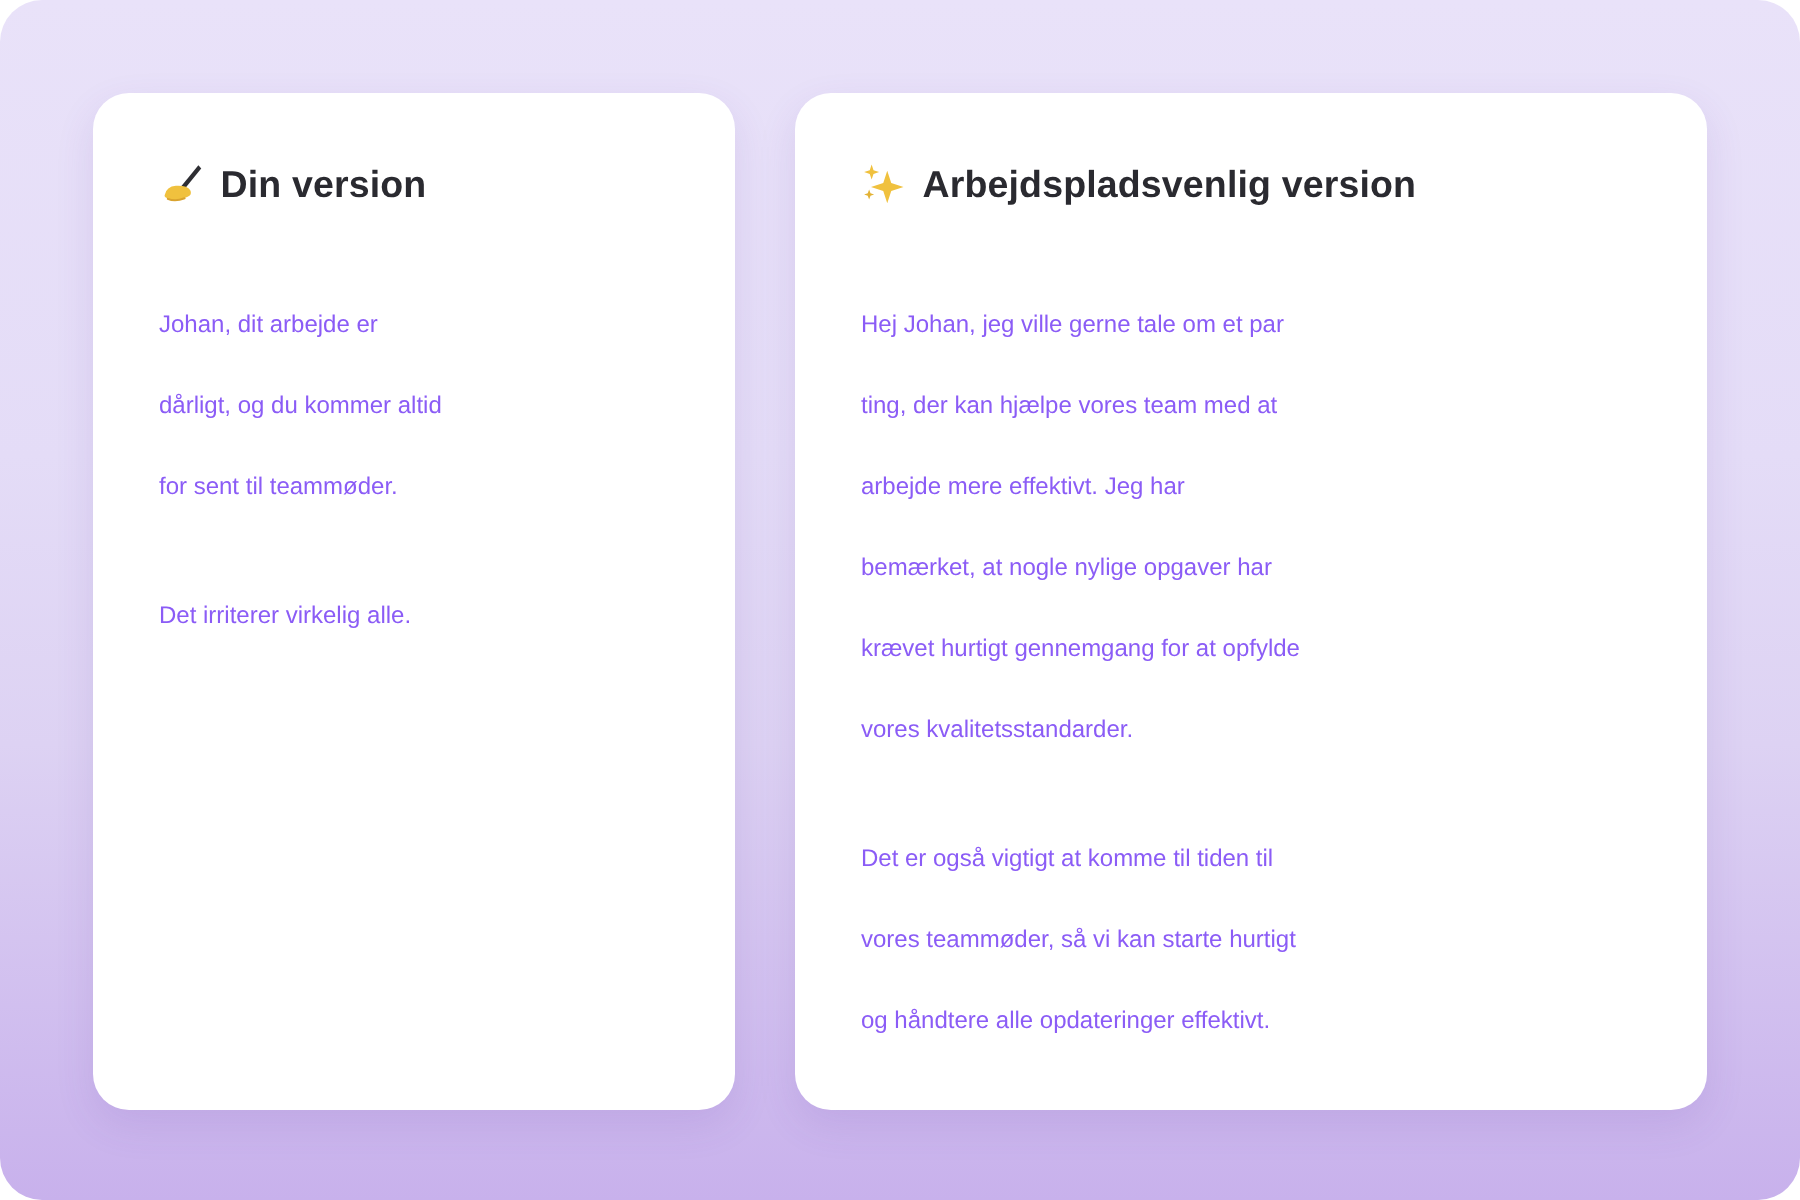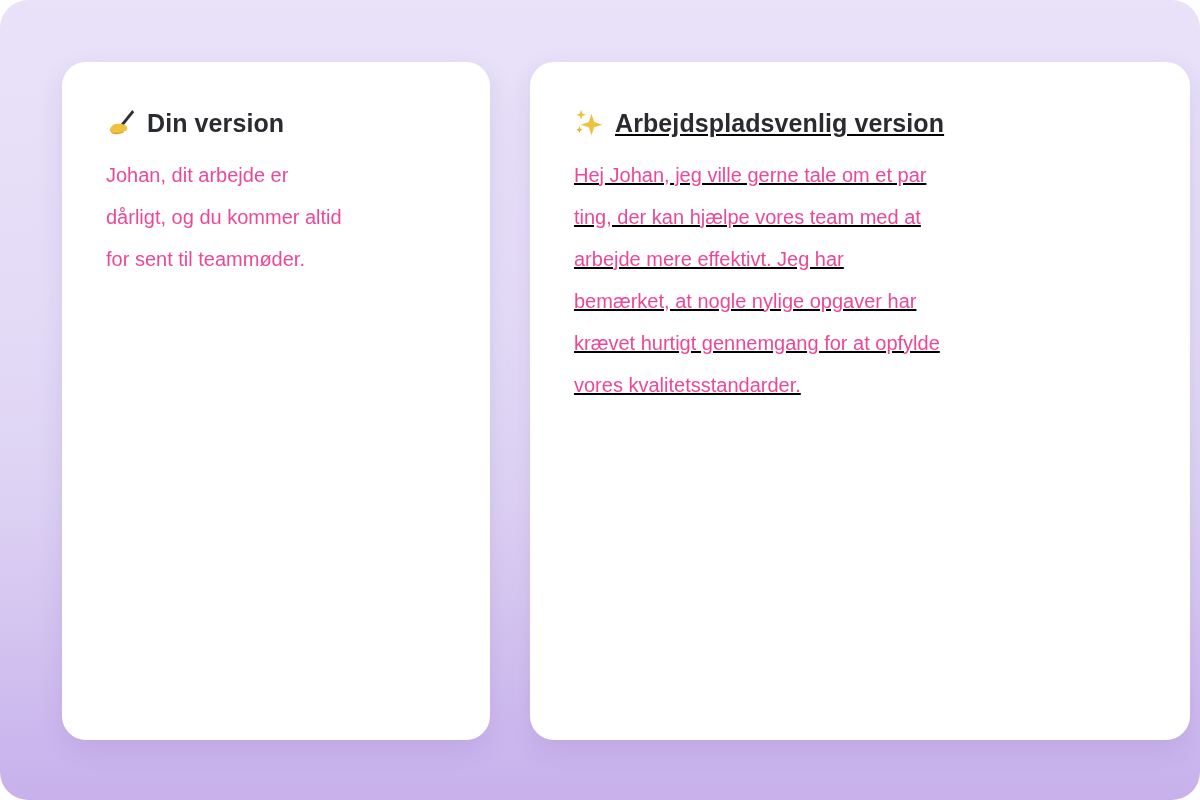"Din version" .card-title { margin-bottom: 16px -> 52px }
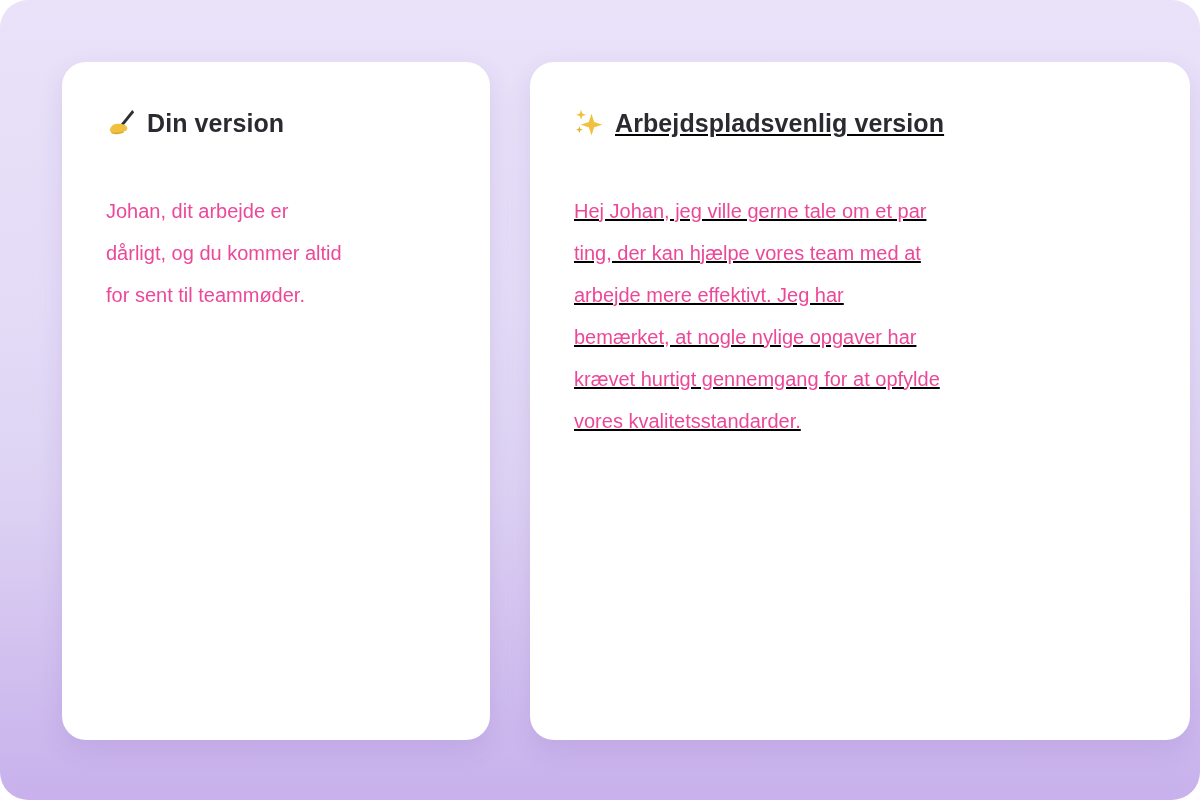"Arbejdspladsvenlig version" .card-right { text-decoration: underline -> none; width: 660px -> 608px }
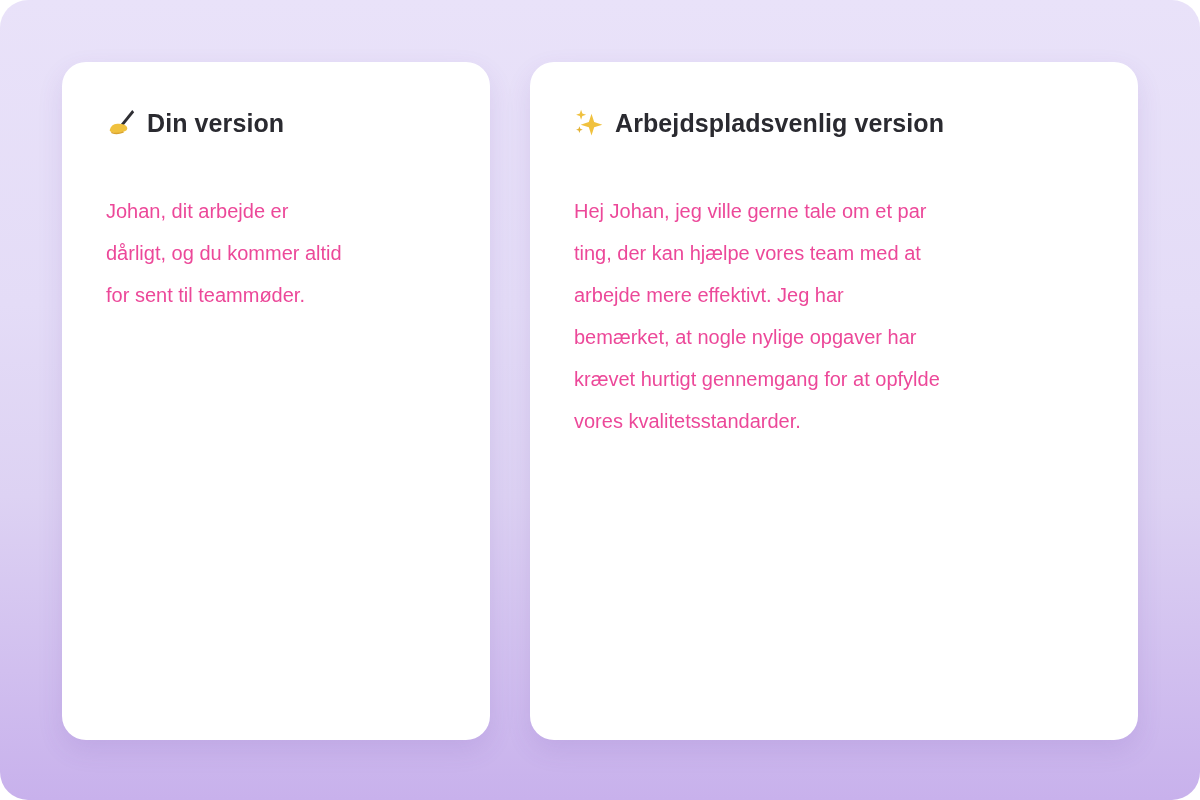"Johan, dit arbejde er" .card-body p { color: #ec4899 -> #8b5cf6; font-size: 20px -> 16px; line-height: 42px -> 54px }
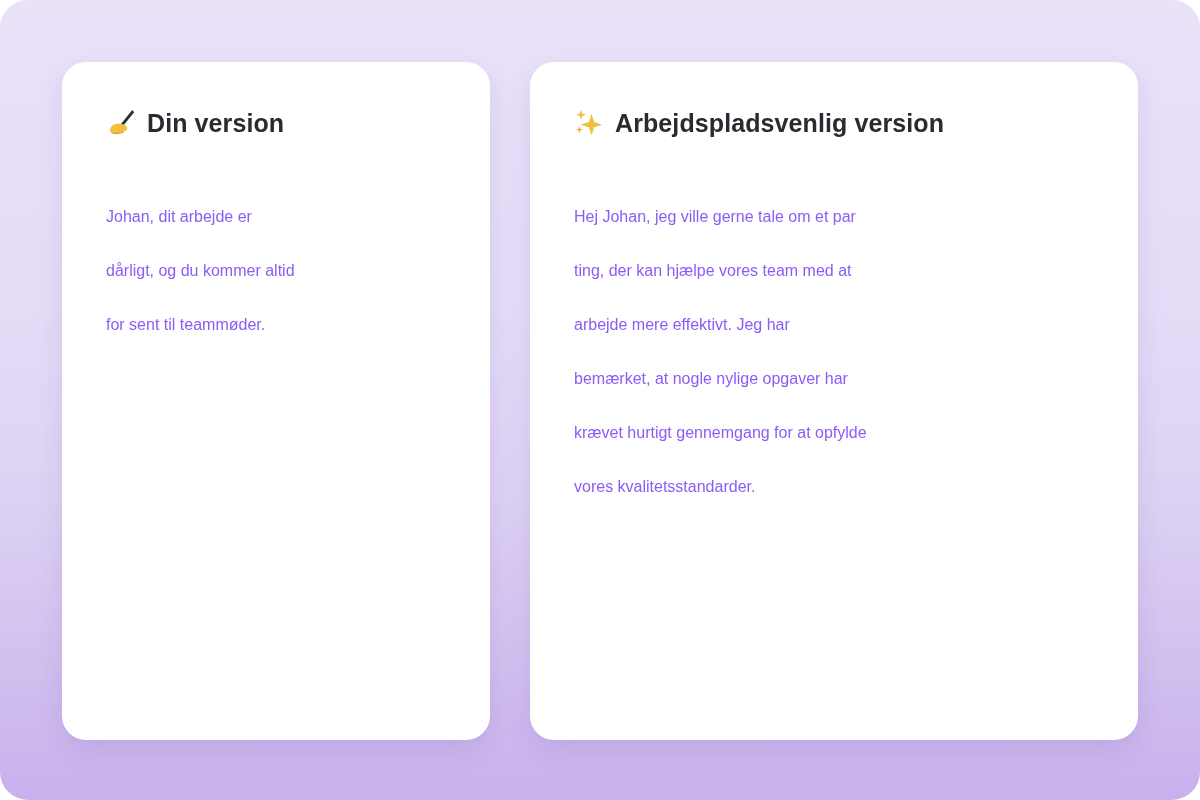"Det irriterer virkelig alle." p { html: none -> <p>Det irriterer virkelig alle.</p> }
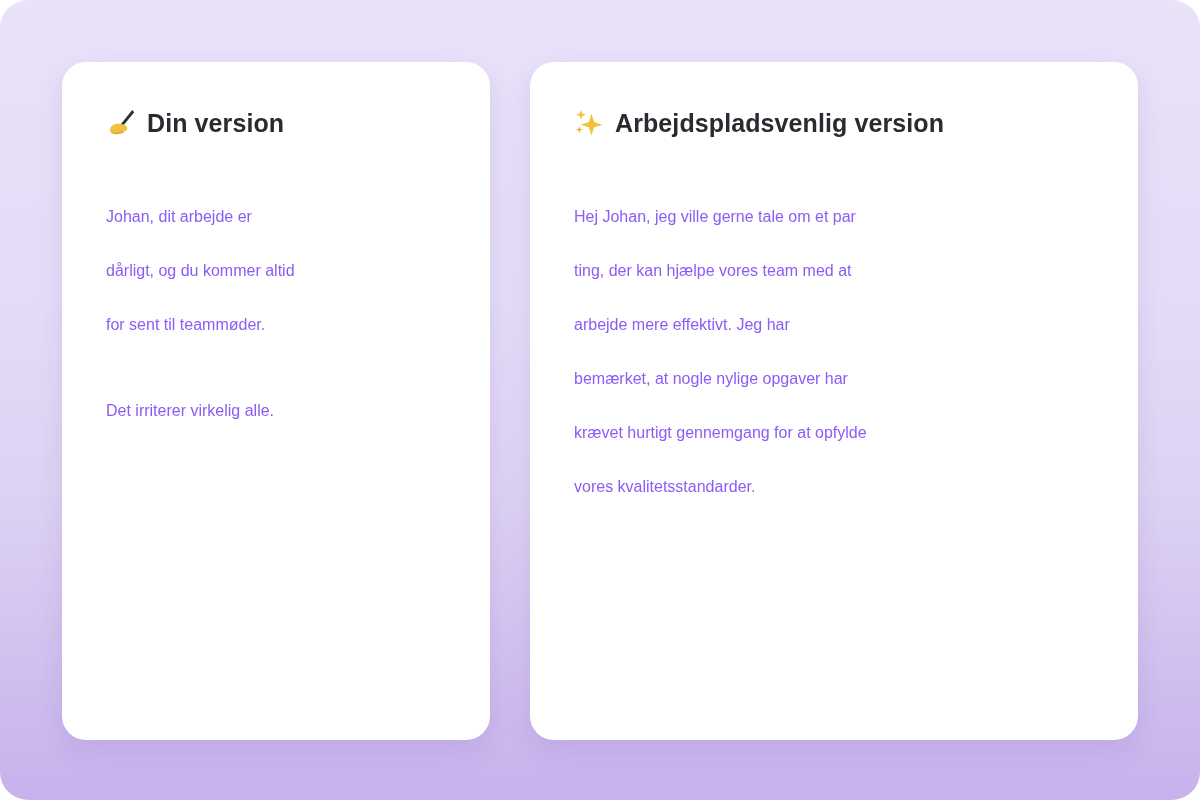"Det er også vigtigt at" p { html: none -> <p>Det er også vigtigt at komme til tiden til vores teammøder, så vi kan starte hurtigt og håndtere alle opdateringer effektivt.</p> }
